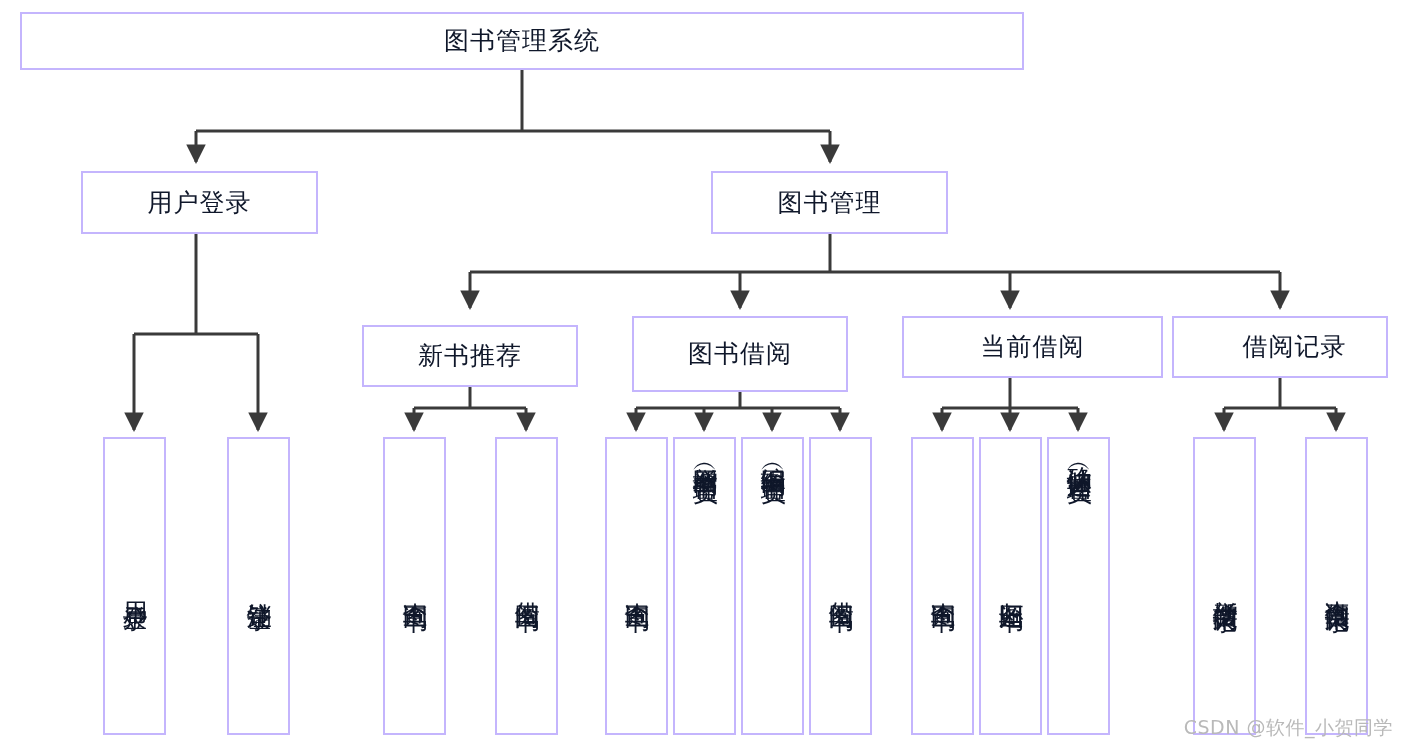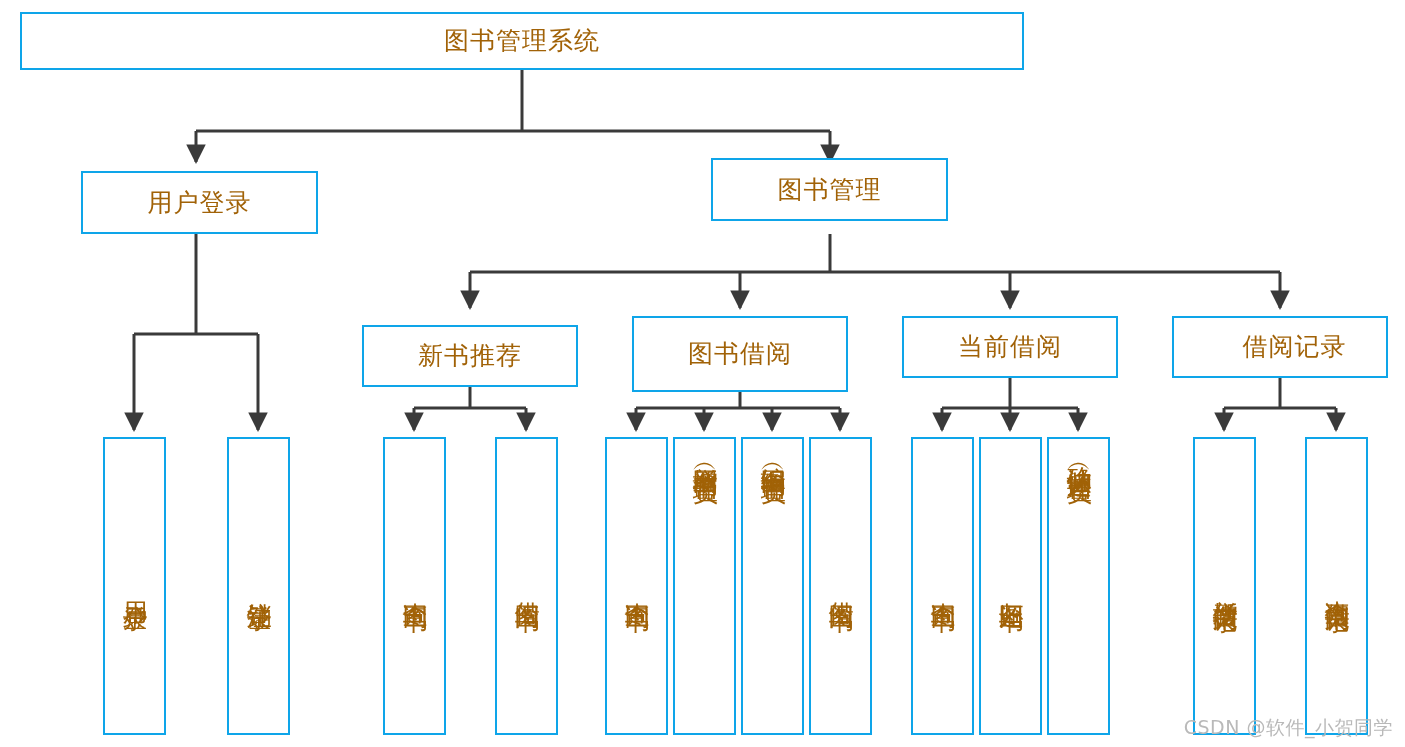"图书管理系统" .node { border: 2px solid #0ea5e9 -> 2px solid #c4b5fd; color: #a16207 -> #0f172a }
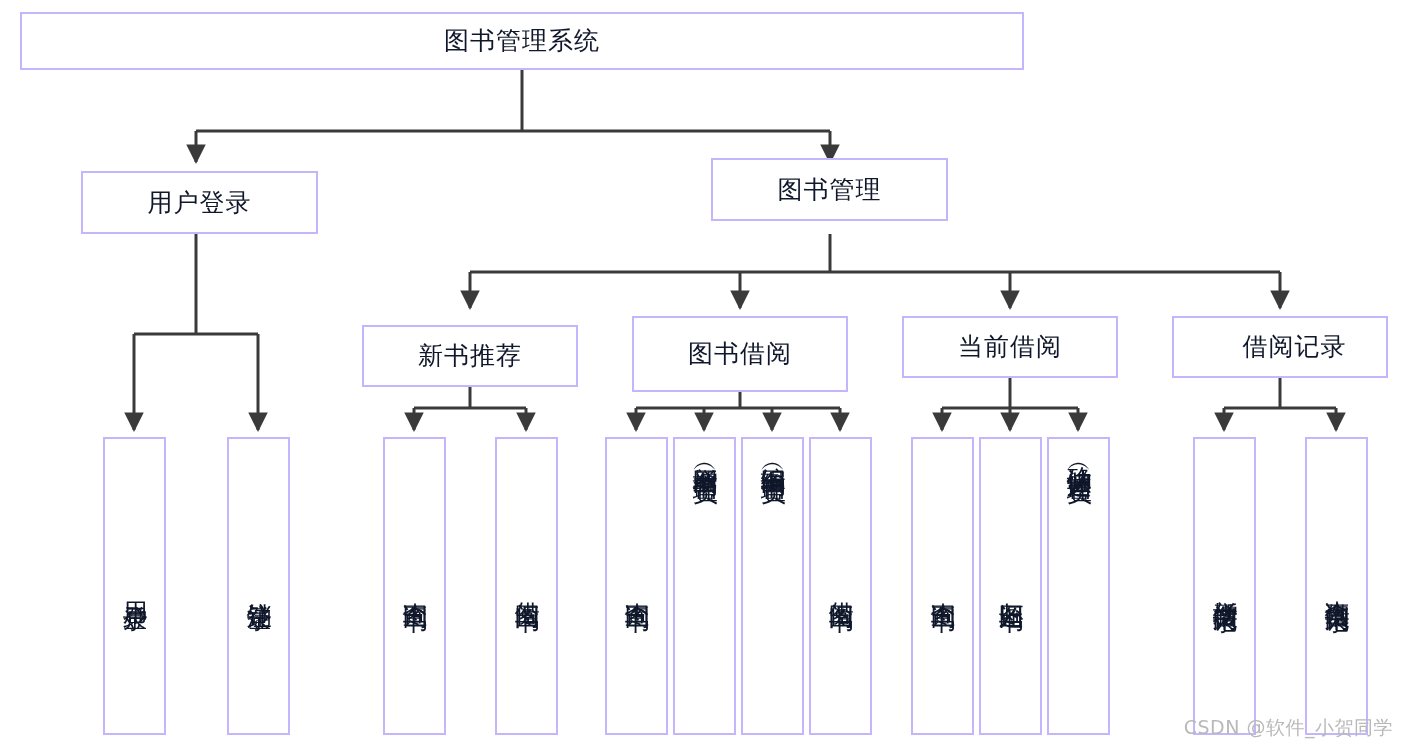"图书管理" div.node { top: 158px -> 171px }
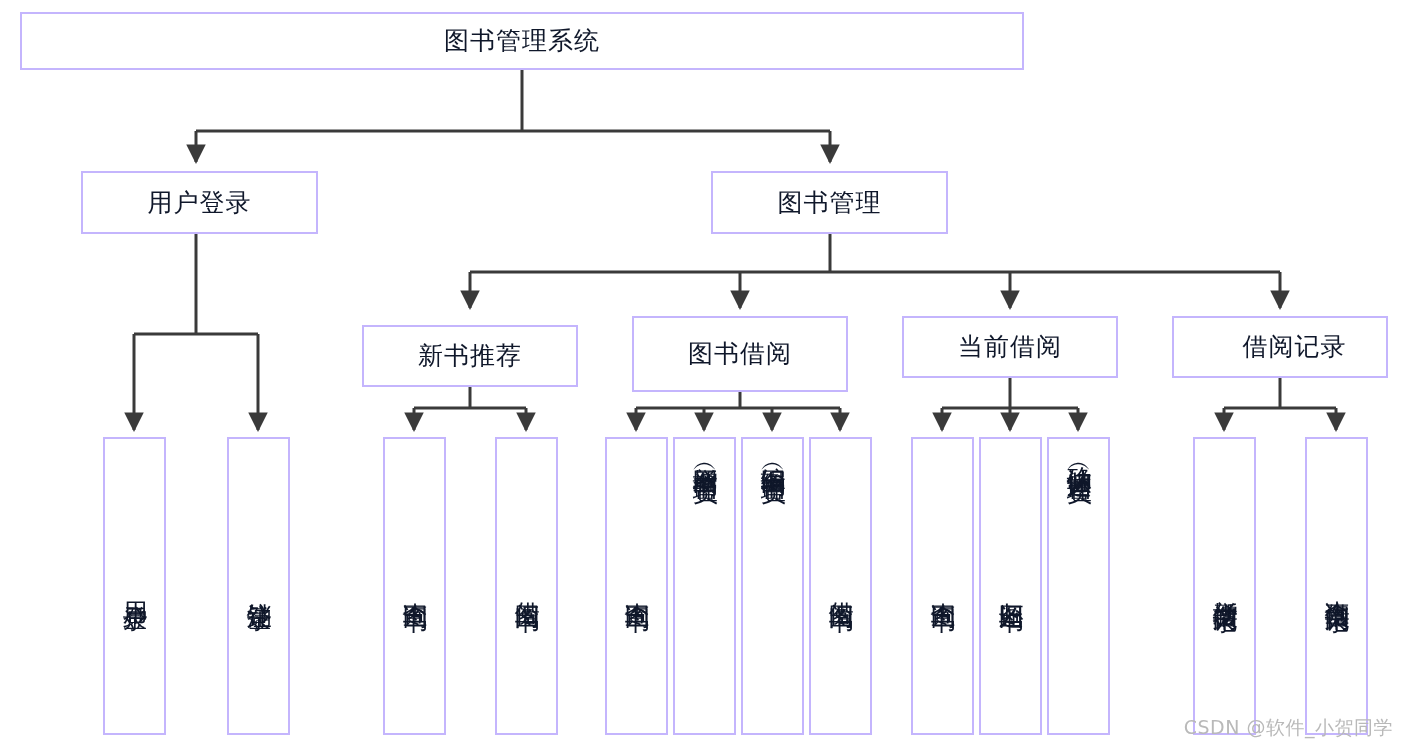"当前借阅" div.node { width: 216px -> 261px }
